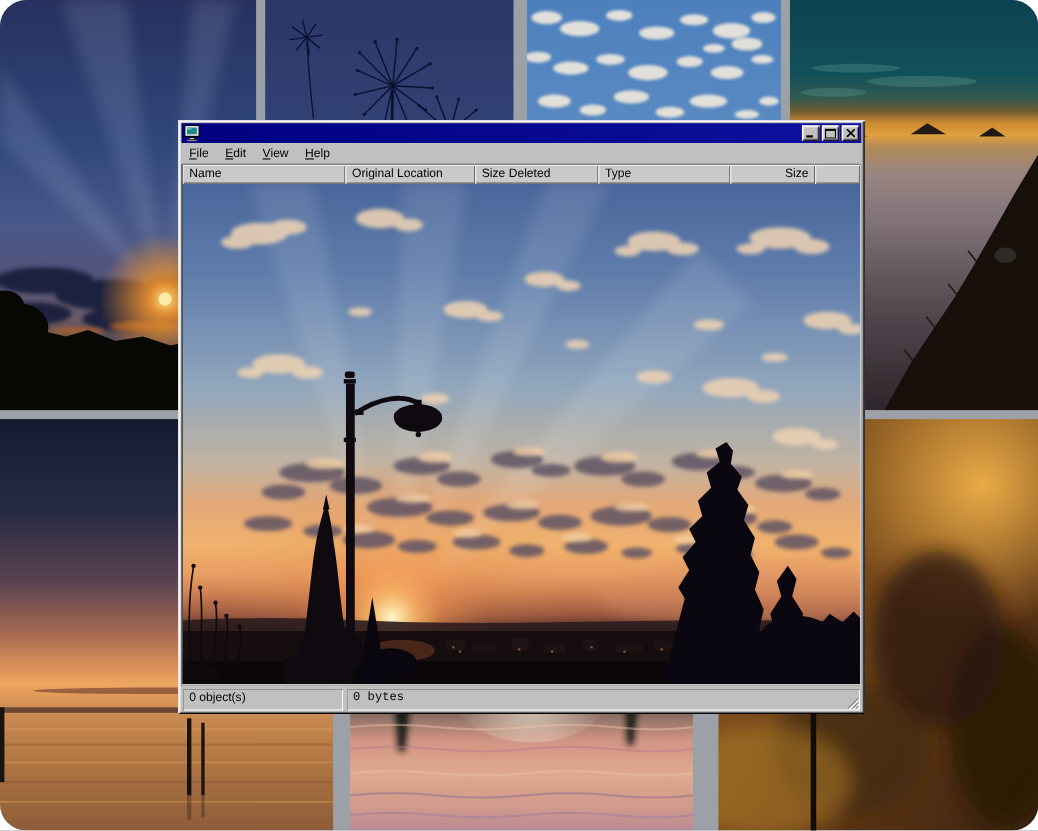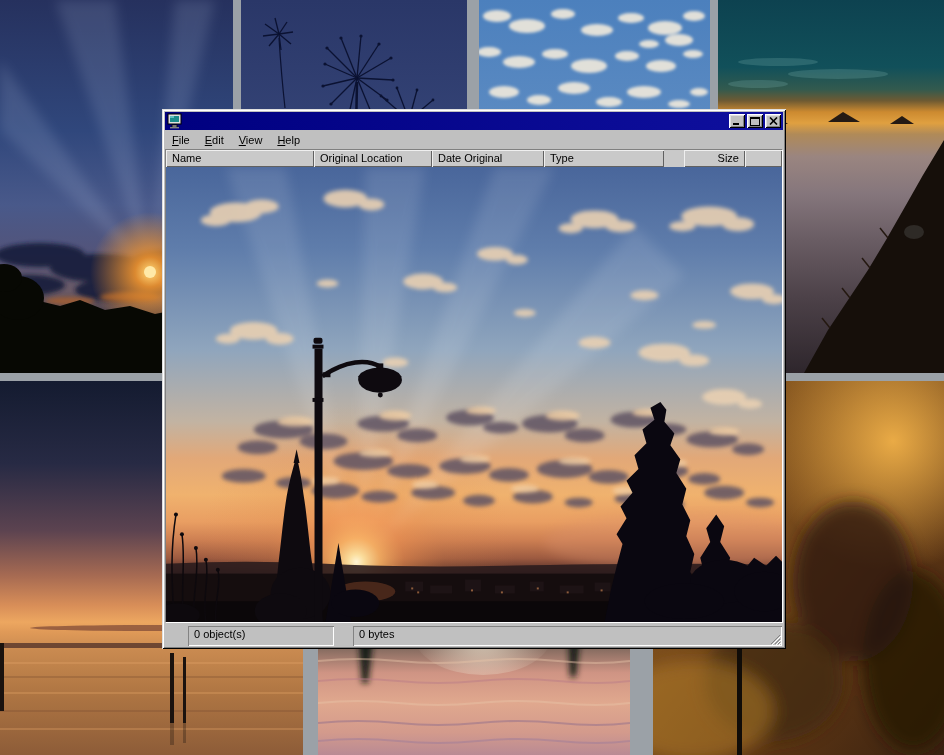"File" .stage { border-radius: none -> 24px }
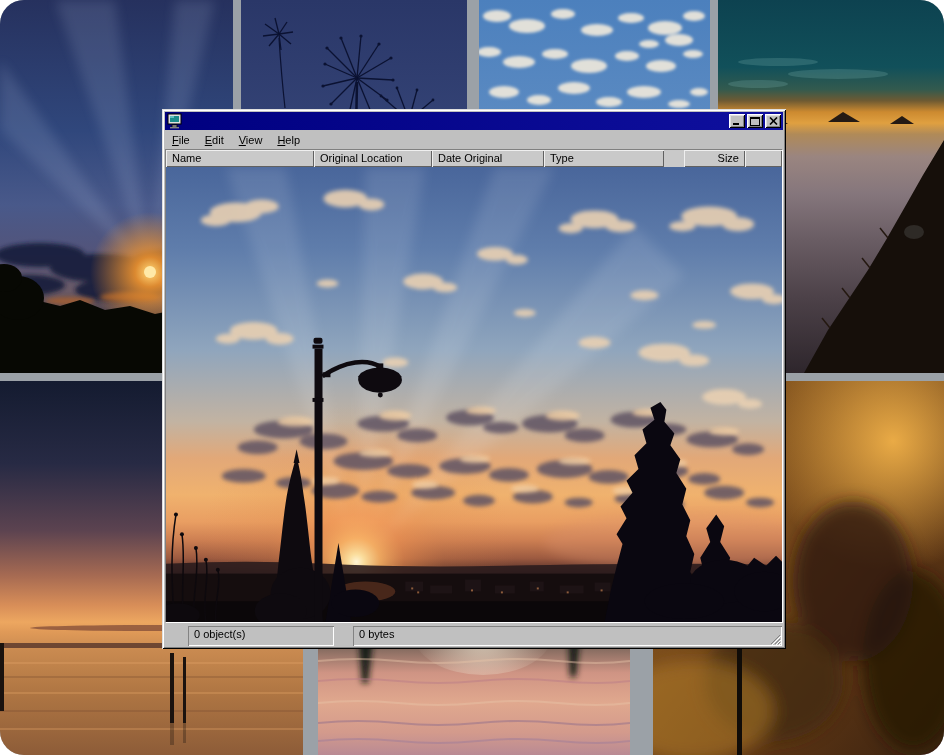"Date Original" div.hcell { text: Date Original -> Size Deleted }
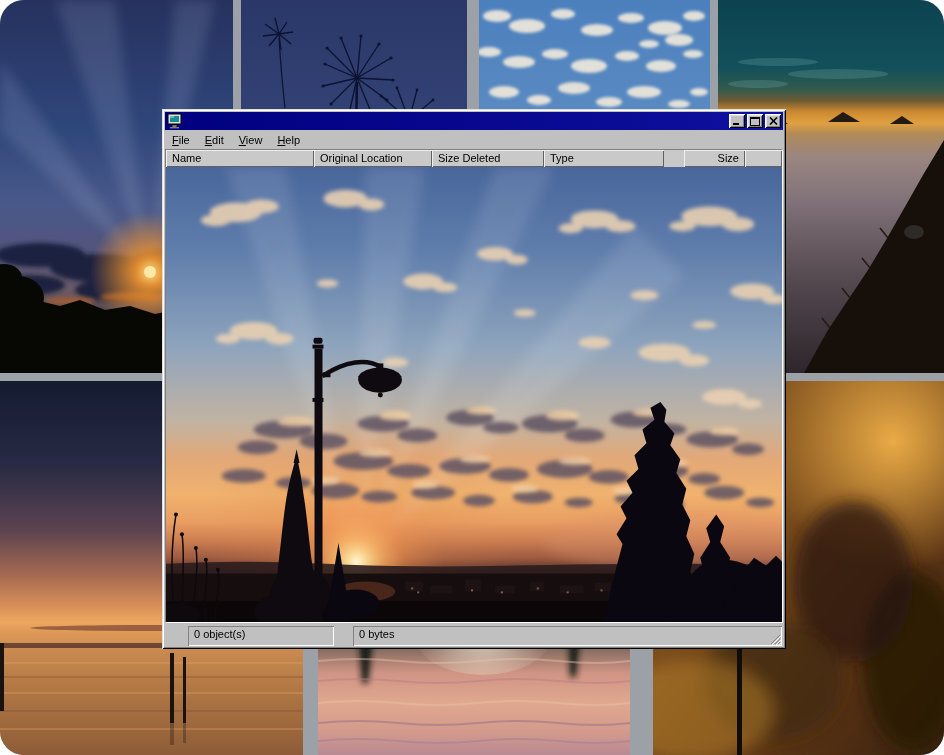"Size" .hc-size { margin-left: 20px -> none; width: 61px -> 77px }
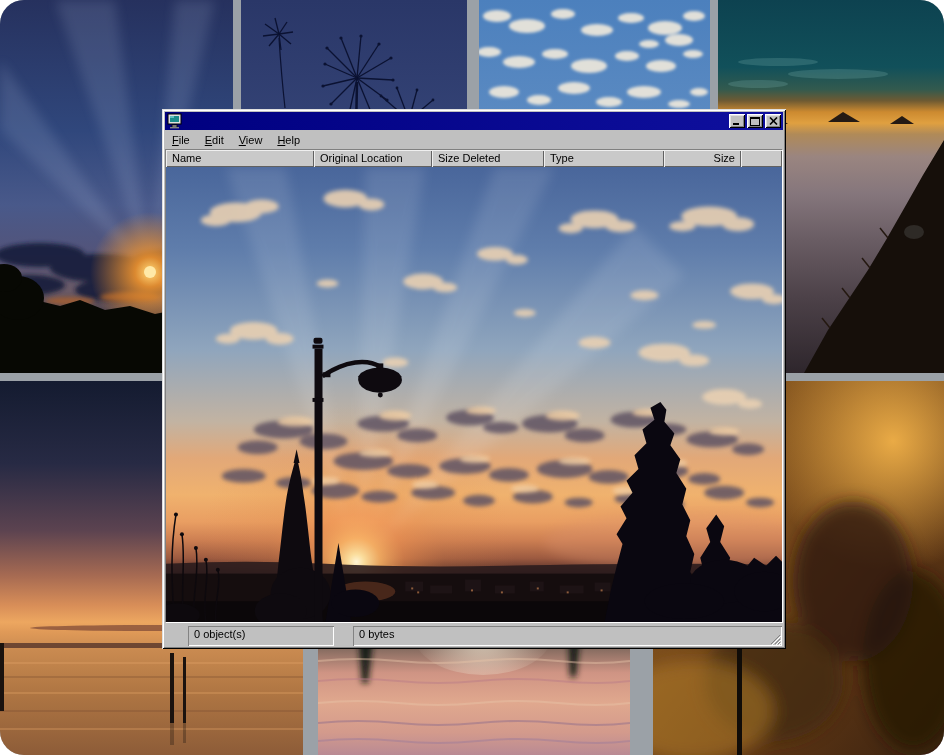"0 object(s)" .statusbar { gap: 19px -> 3px; margin-left: 22px -> none }
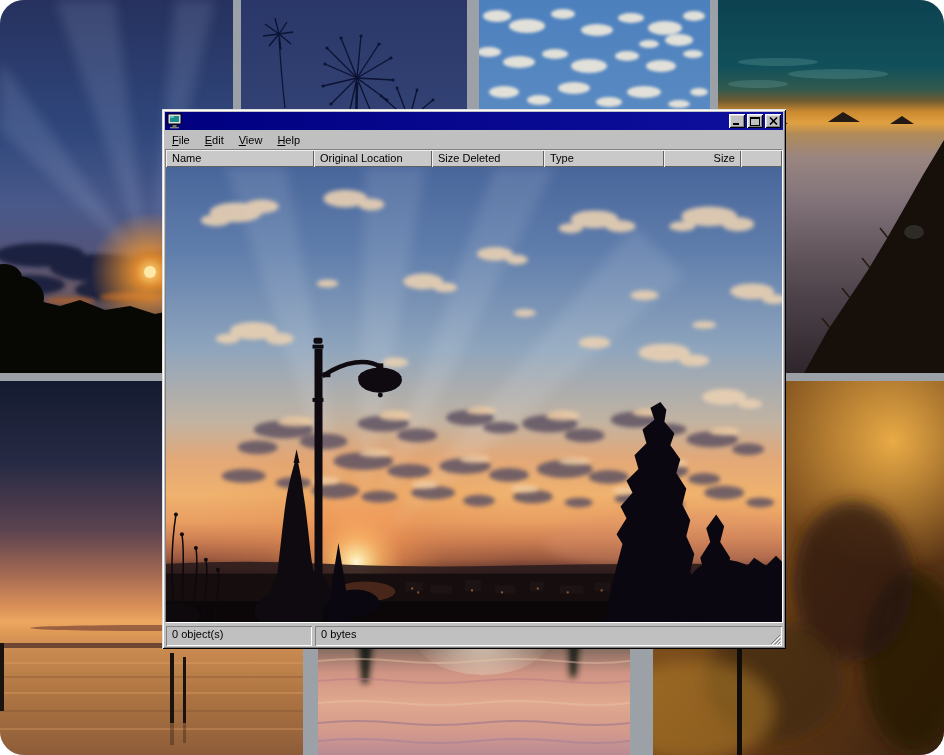"0 bytes" .sp2 { font-family: none -> Liberation Mono, monospace }
